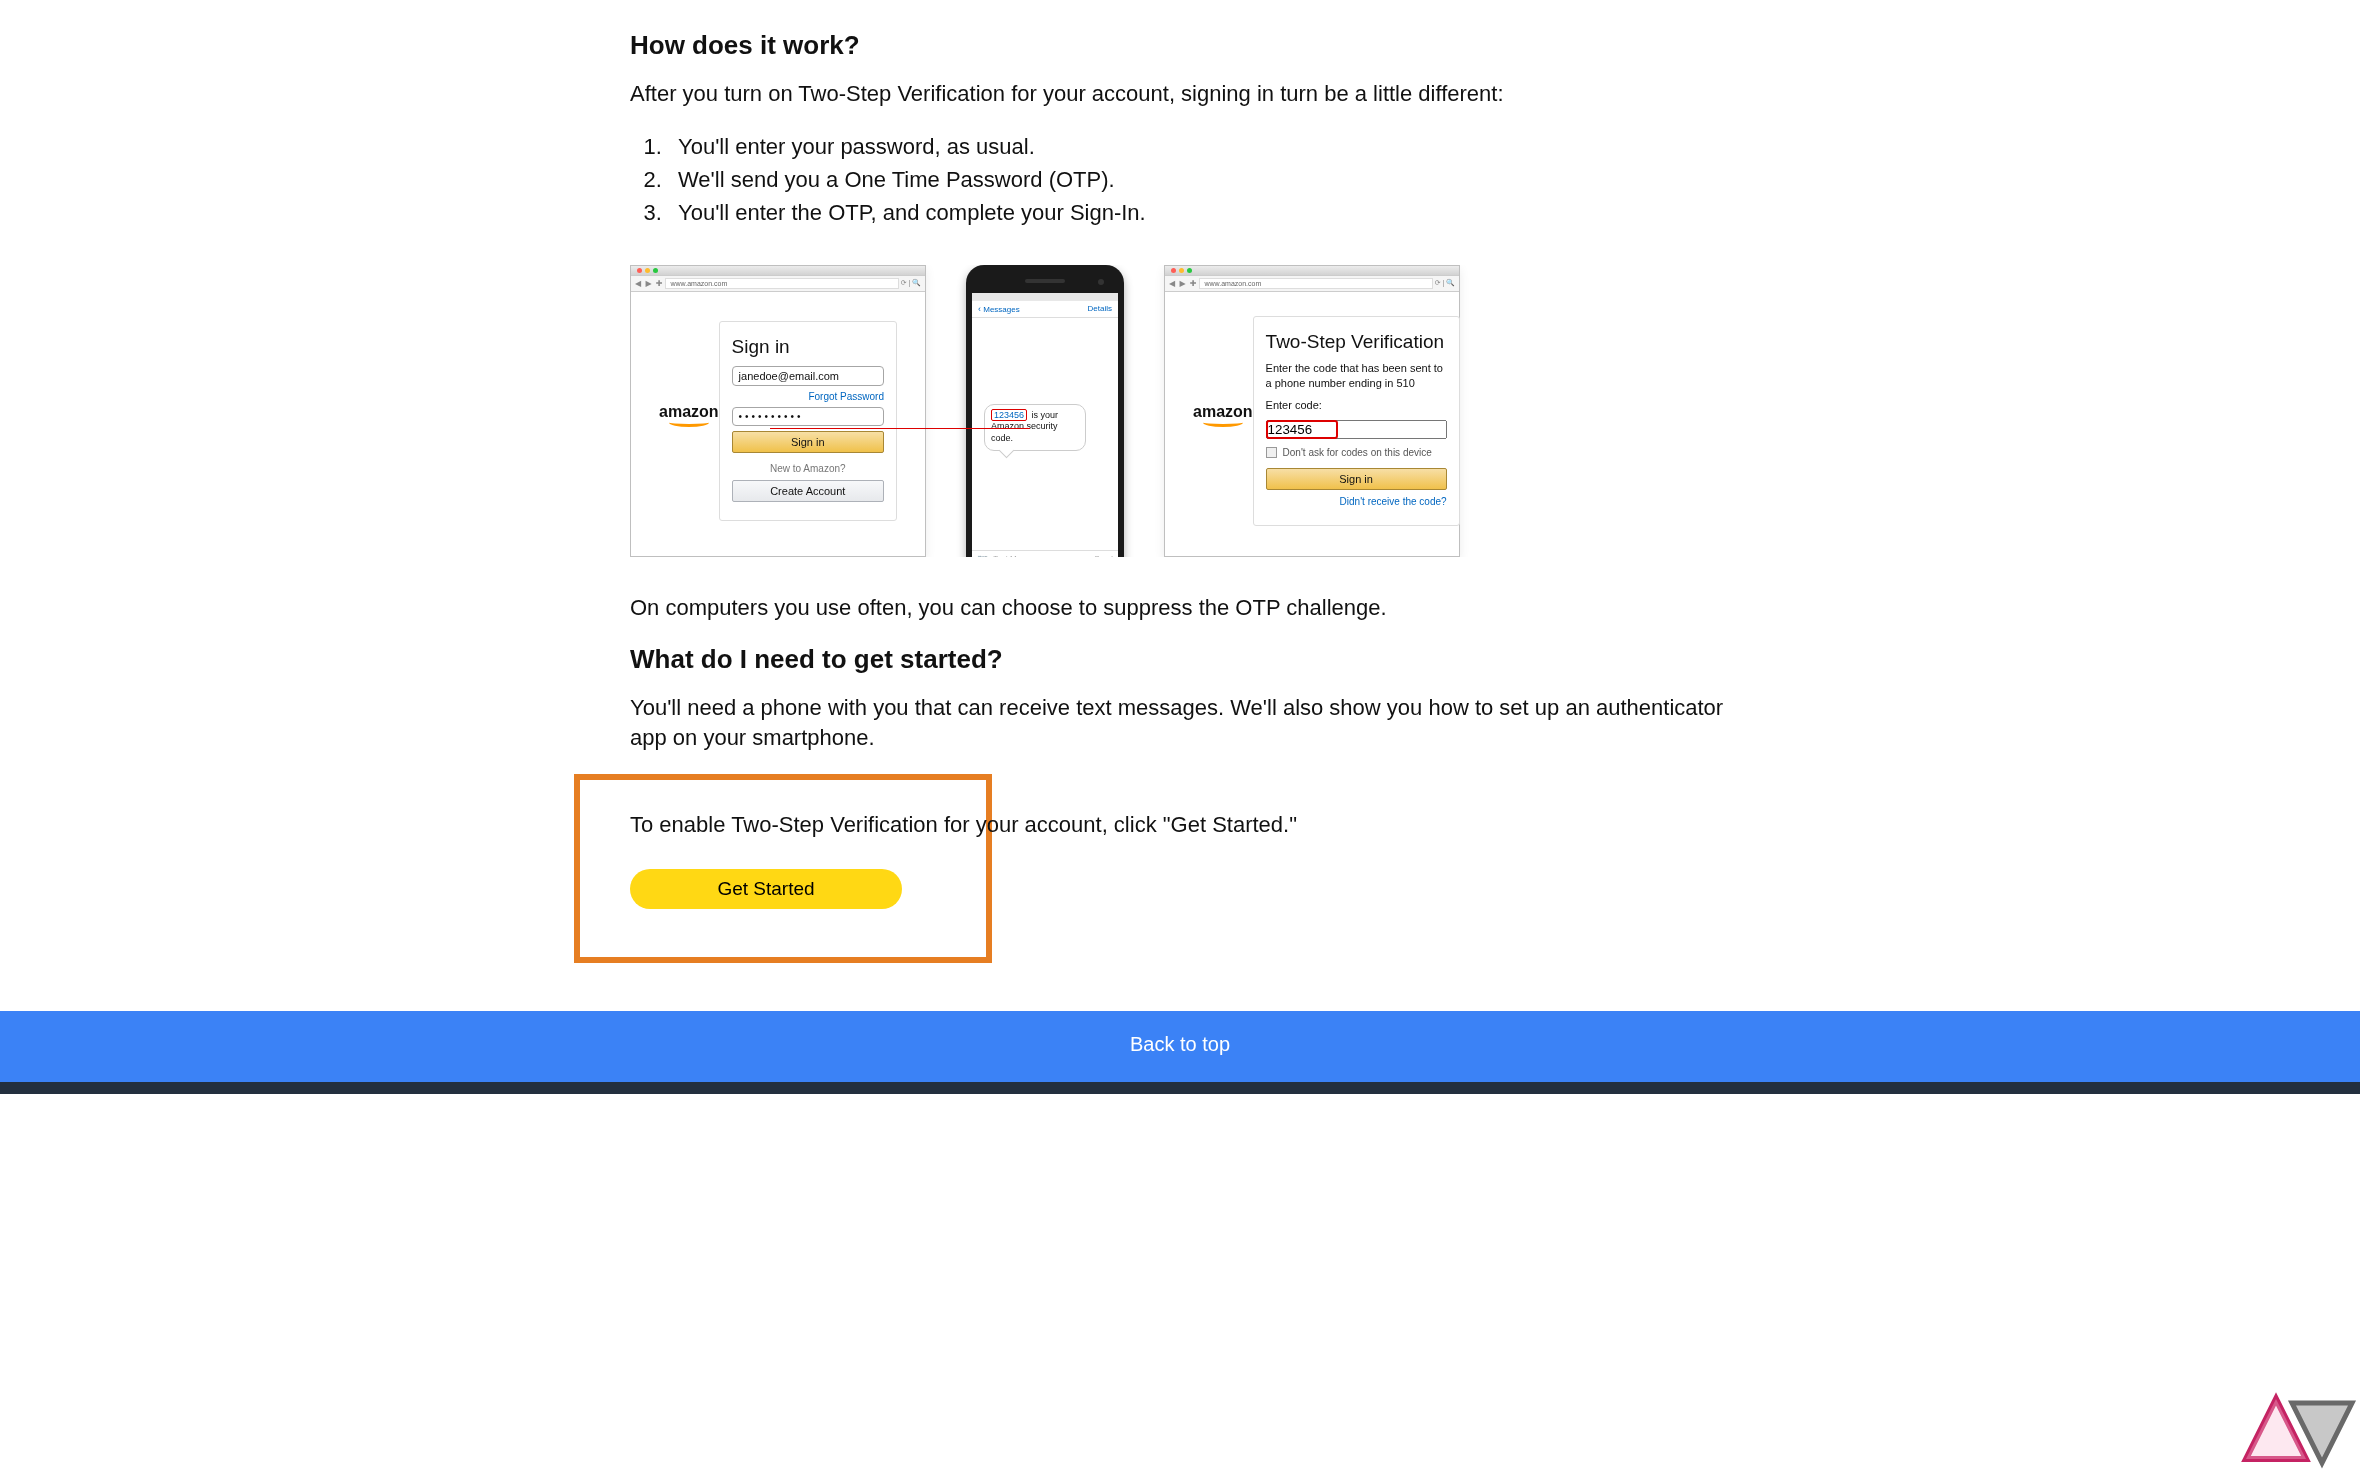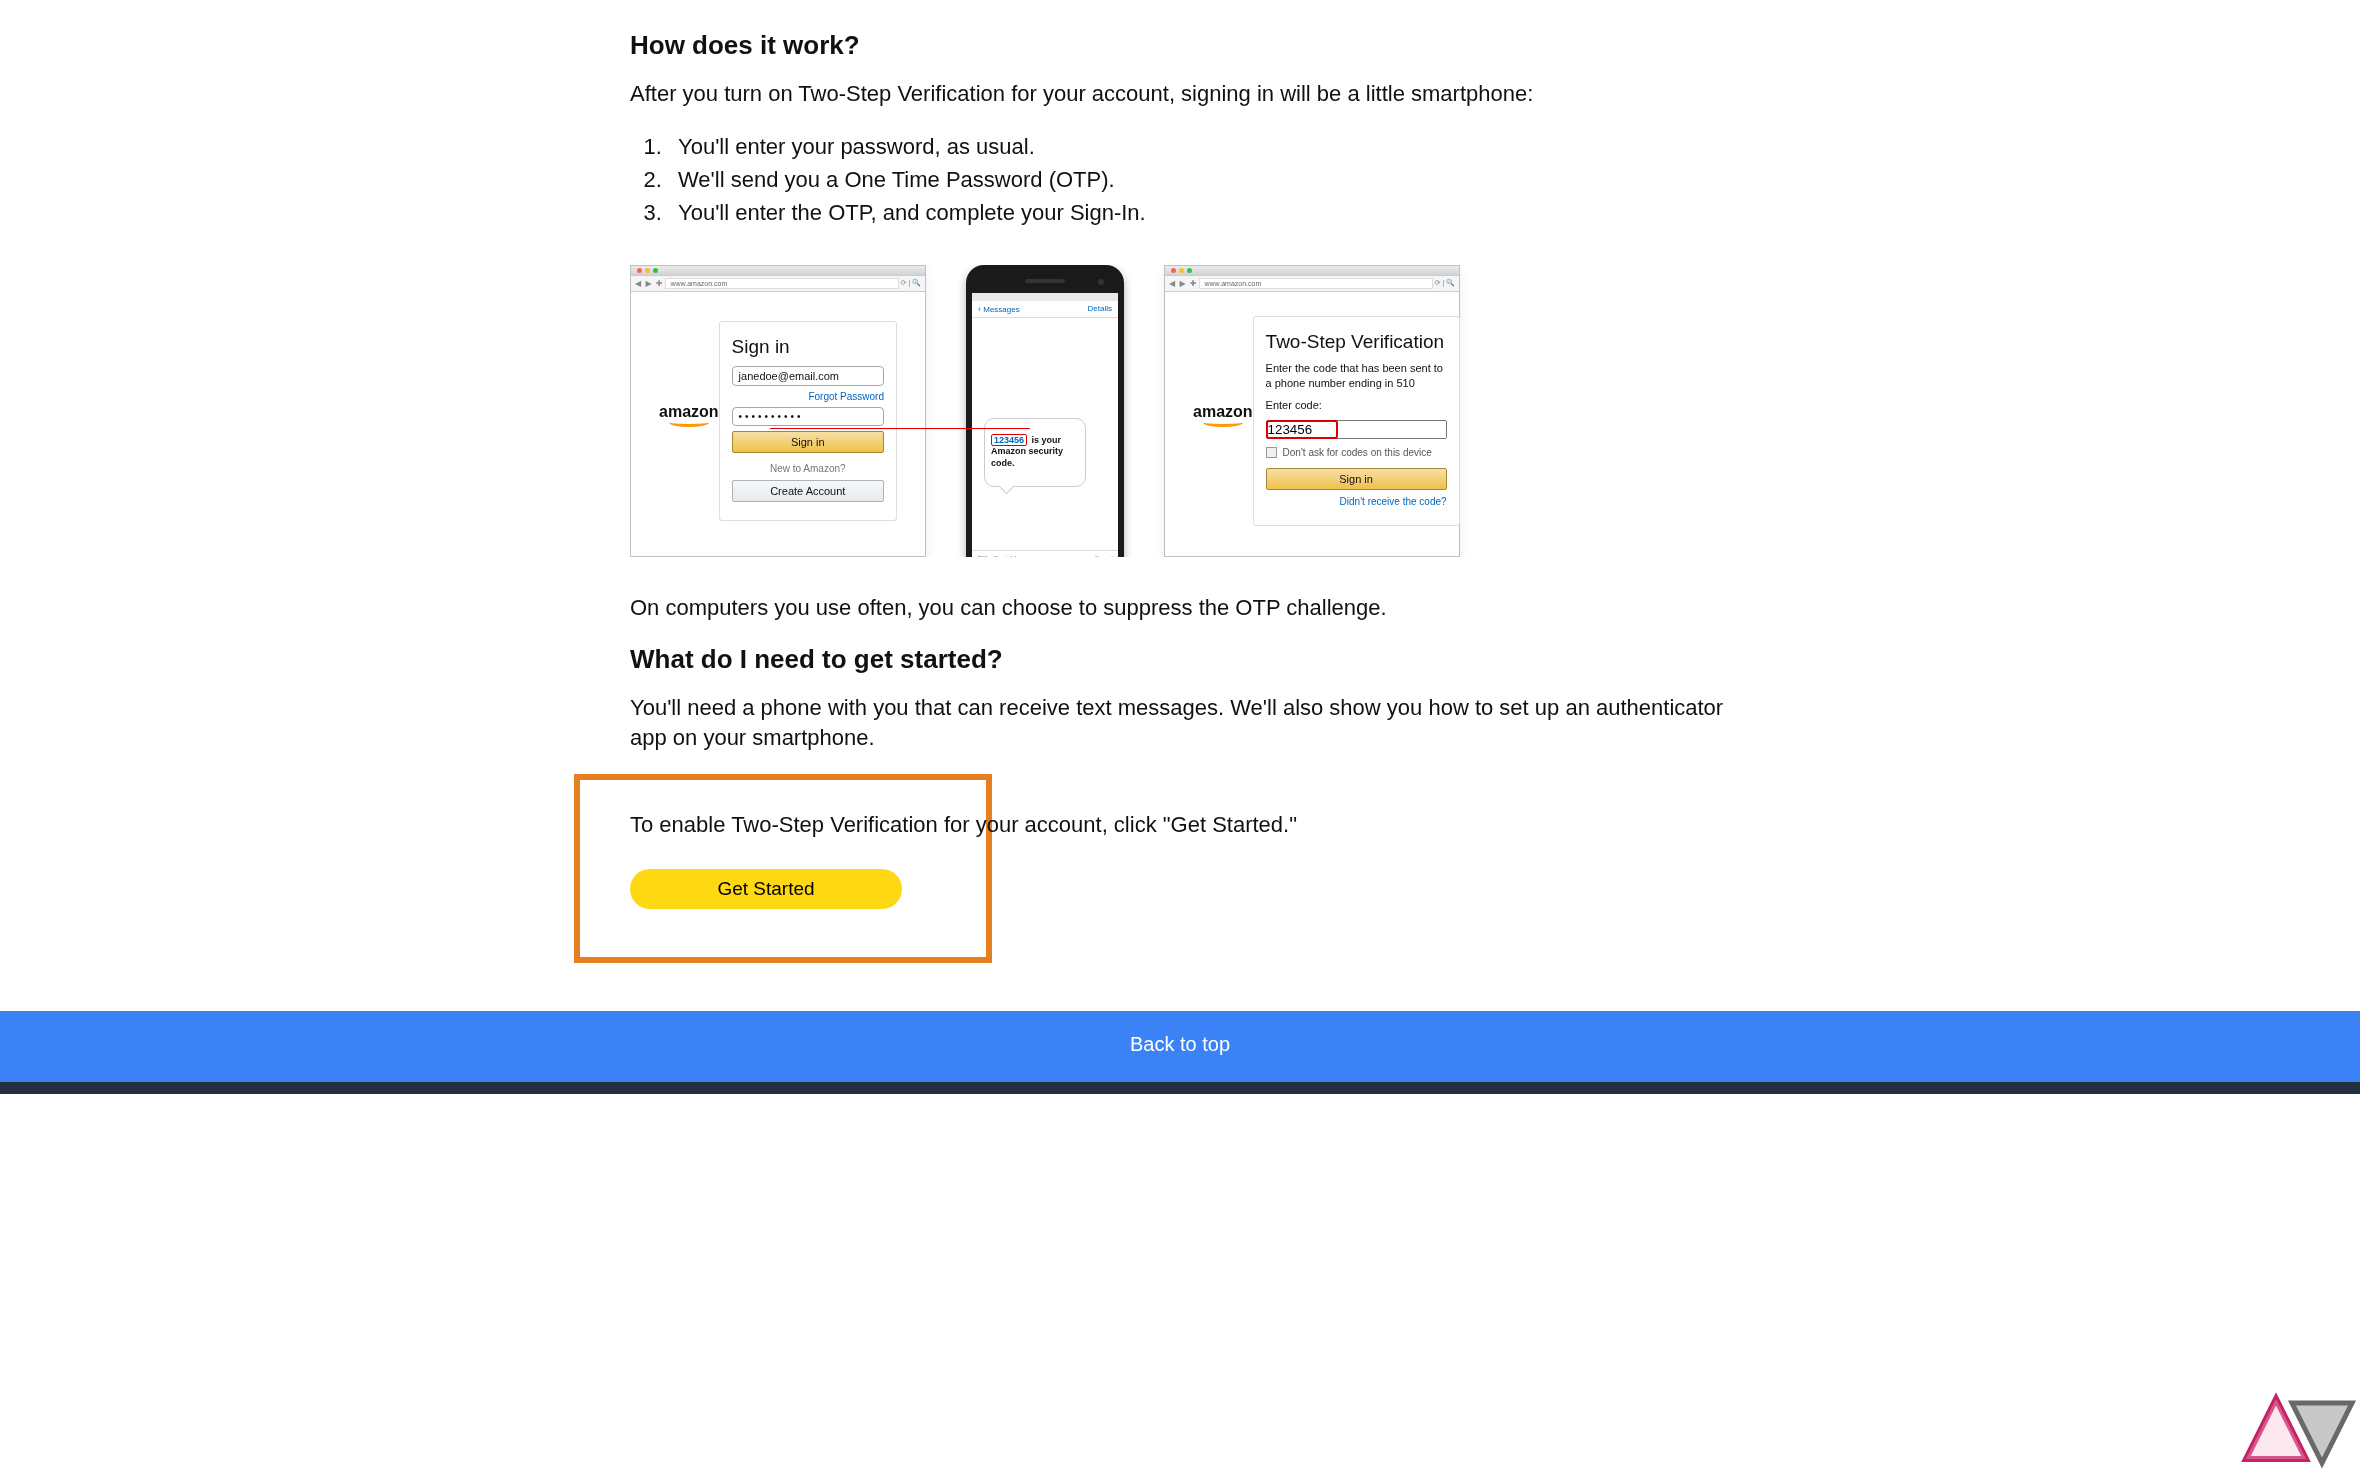"After you turn on Two-Step" p.intro { text: will be a little smartphone -> turn be a little different }
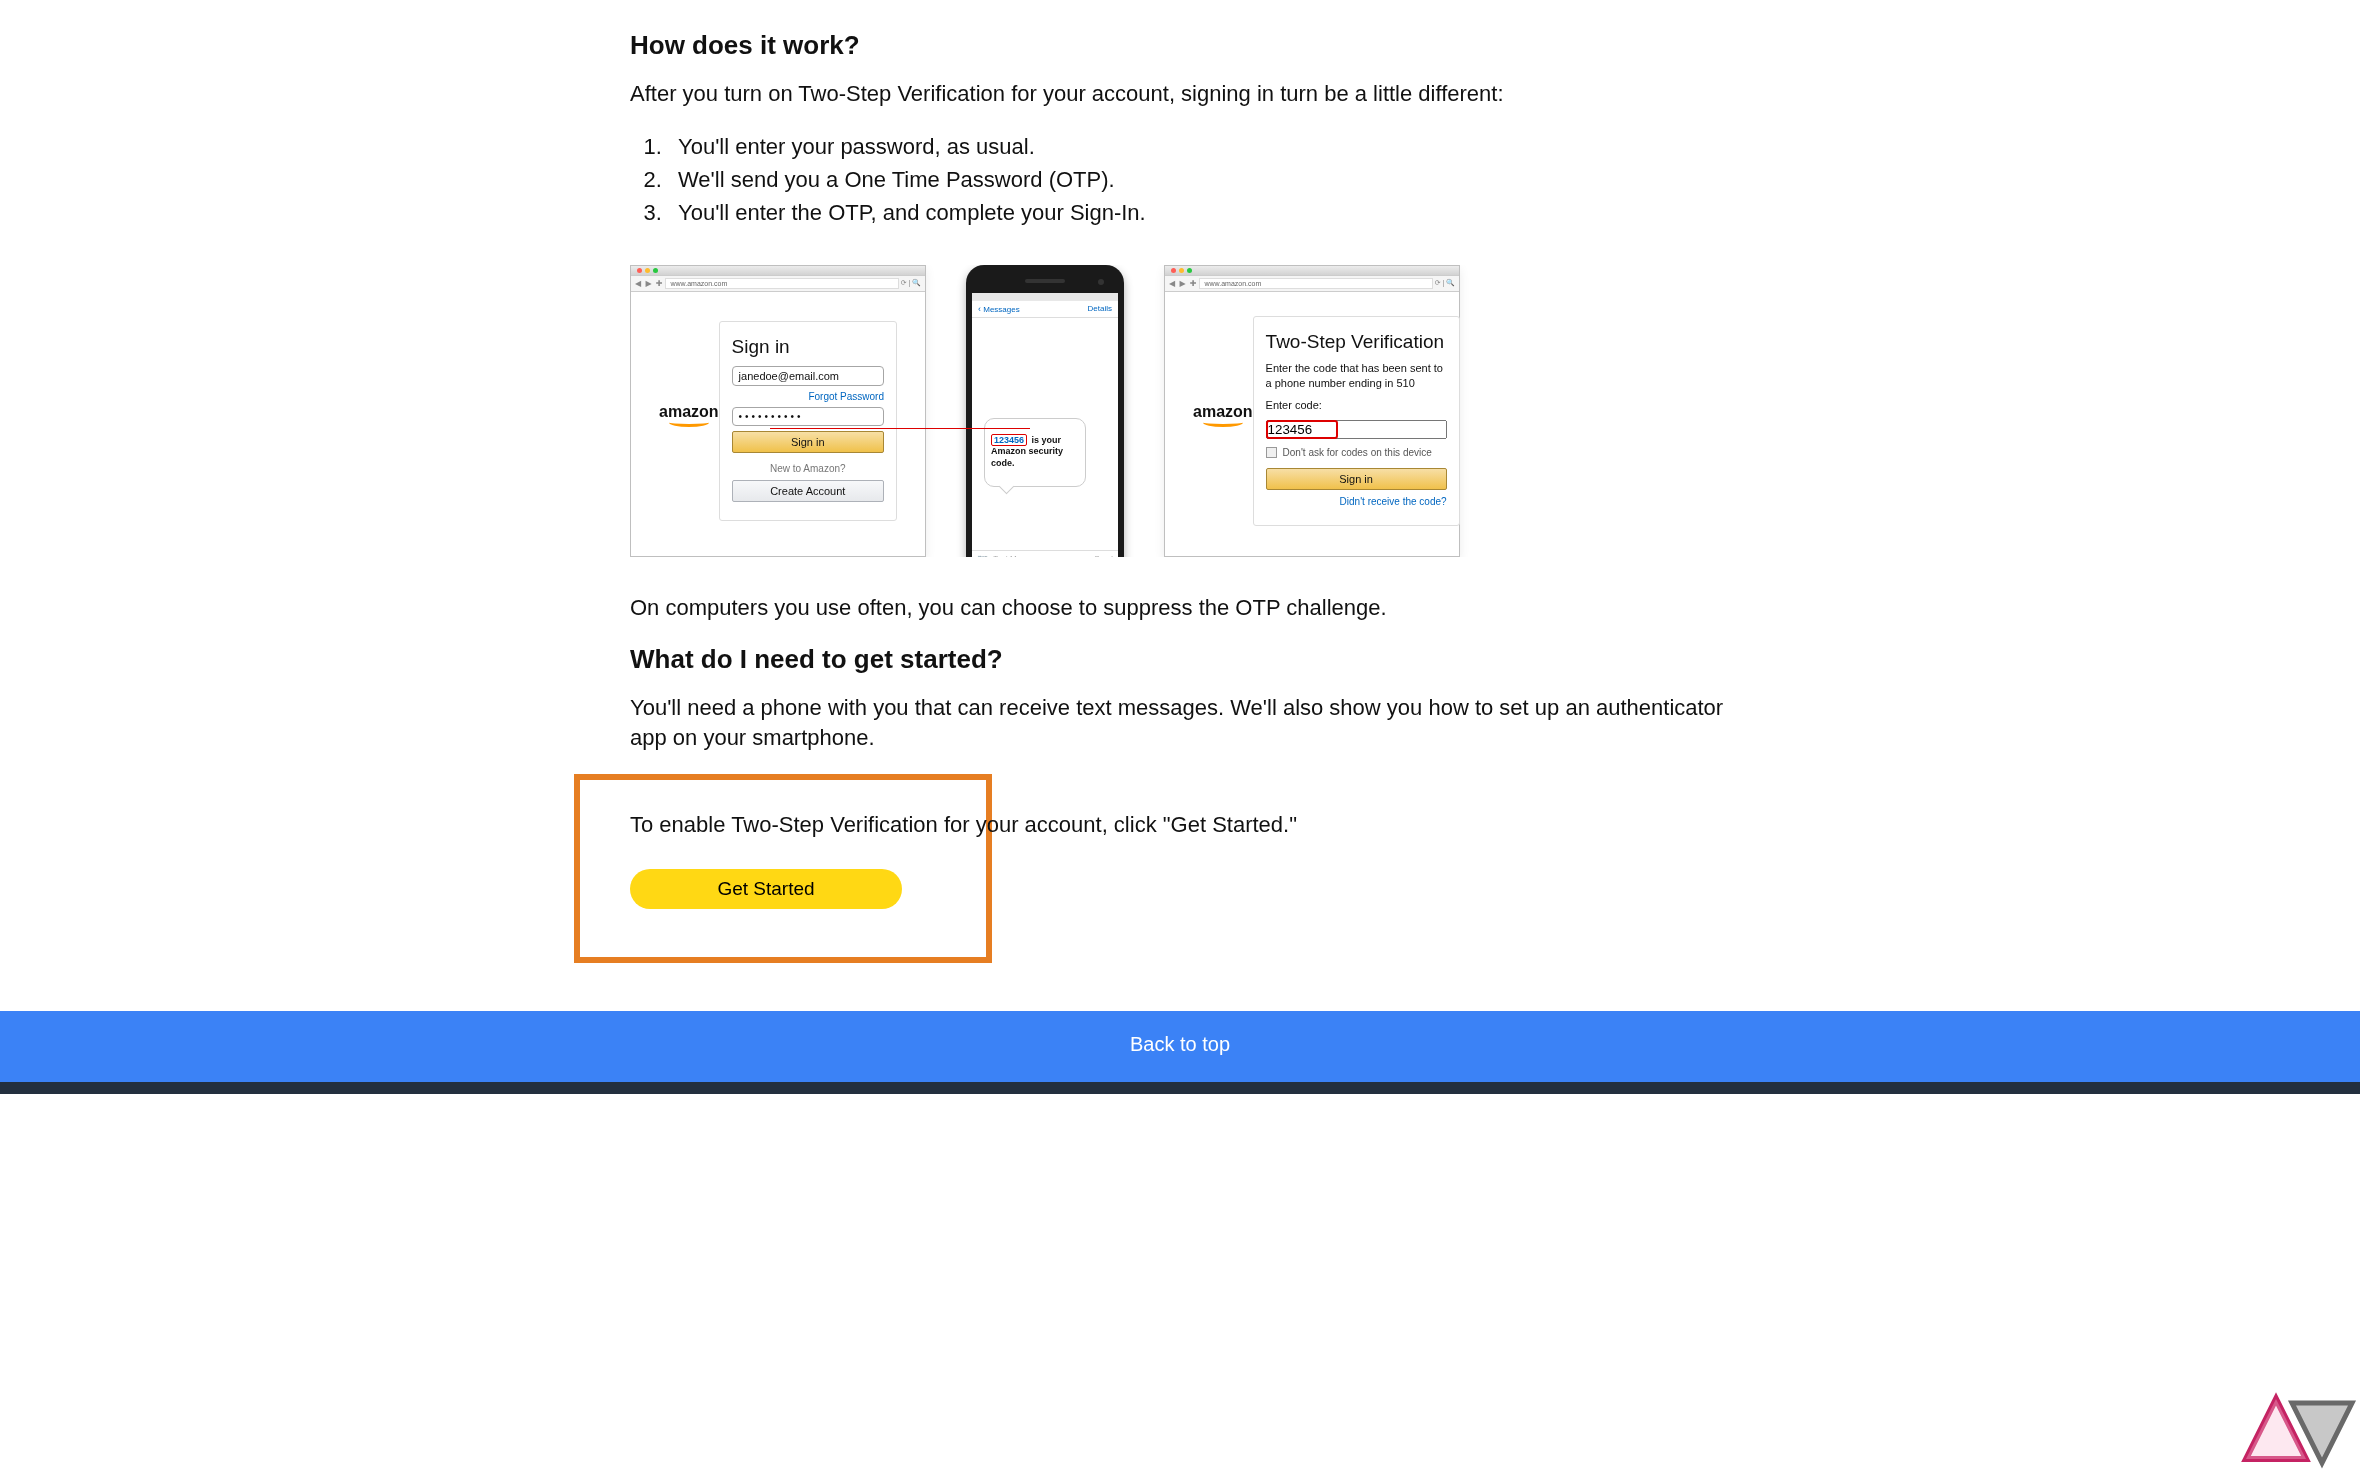"123456 is your Amazon security" .bubble { font-weight: bold -> none; padding: 16px 6px -> 5px 6px; top: 100px -> 86px }
